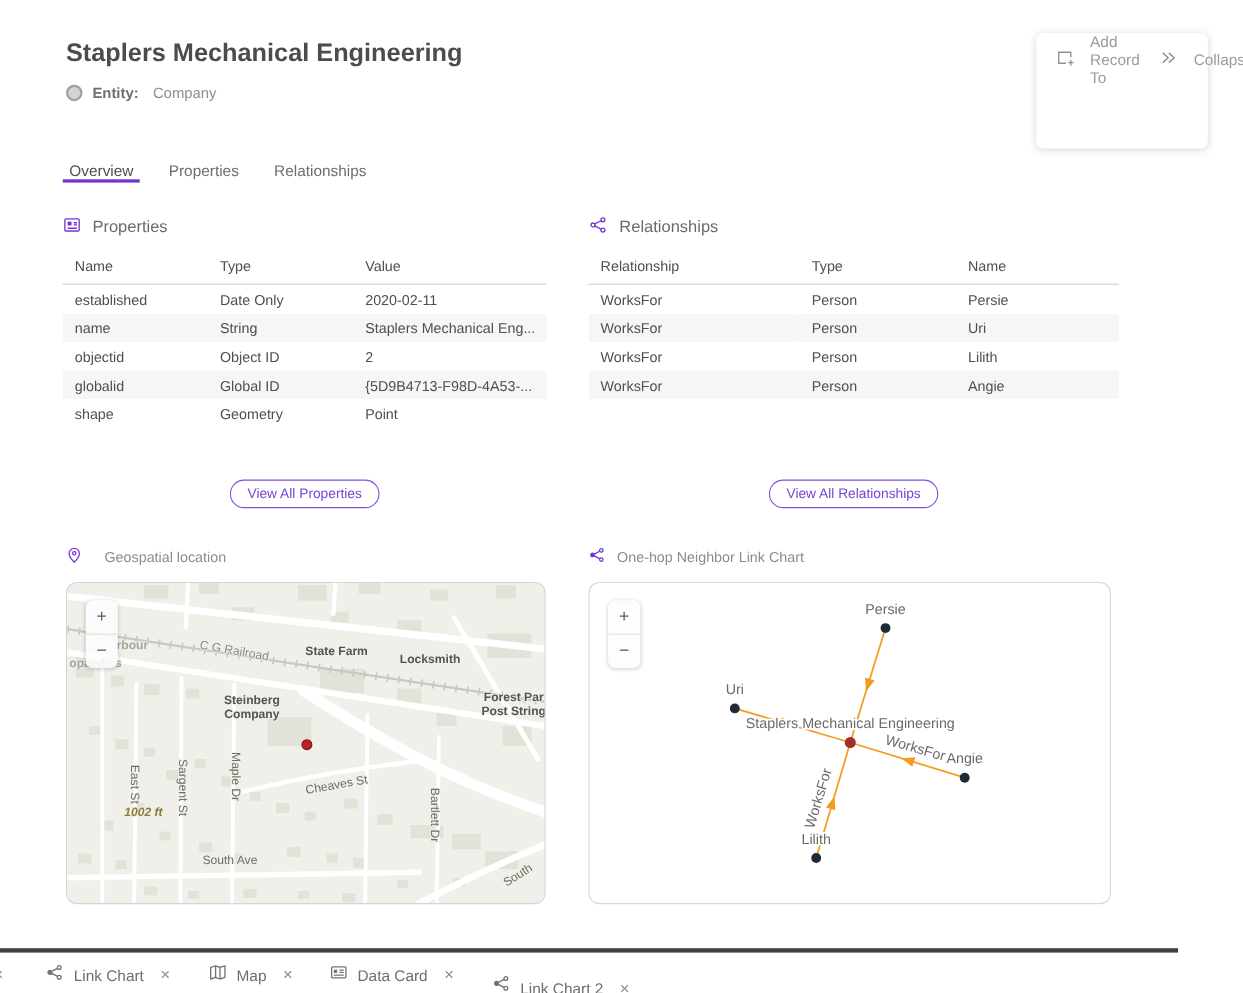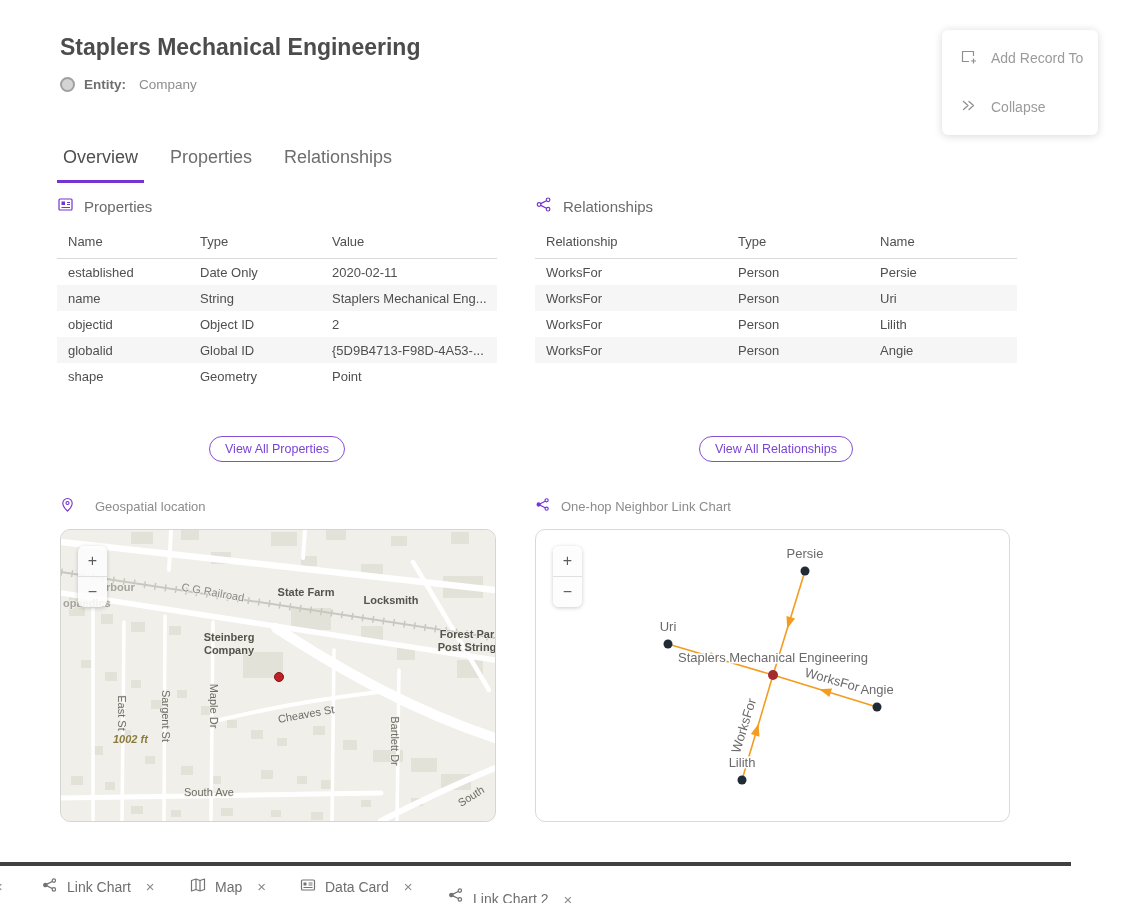"Add Record To" .float-menu { flex-direction: column -> row }
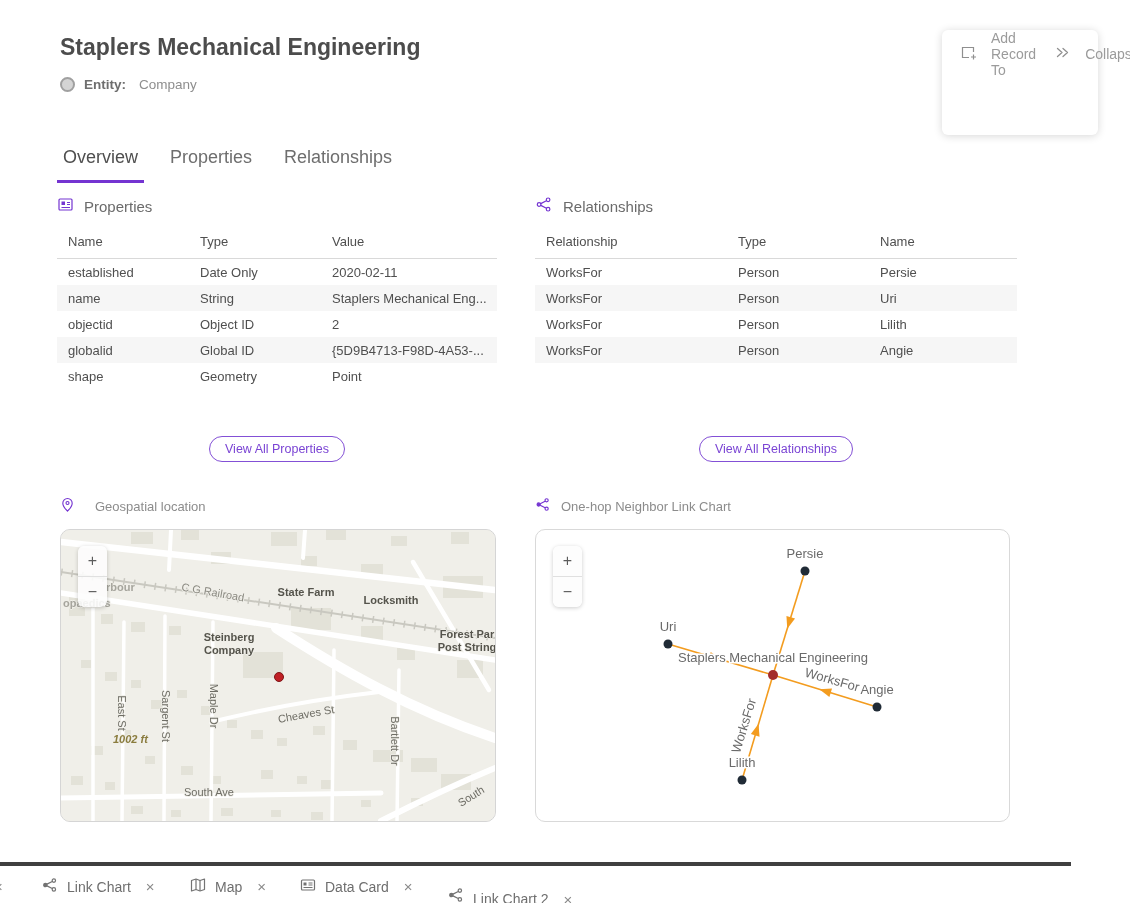"Overview" .tab { font-size: 18px -> 14px; padding: 6px 6px 12px 6px -> 6px 6px 0 6px }
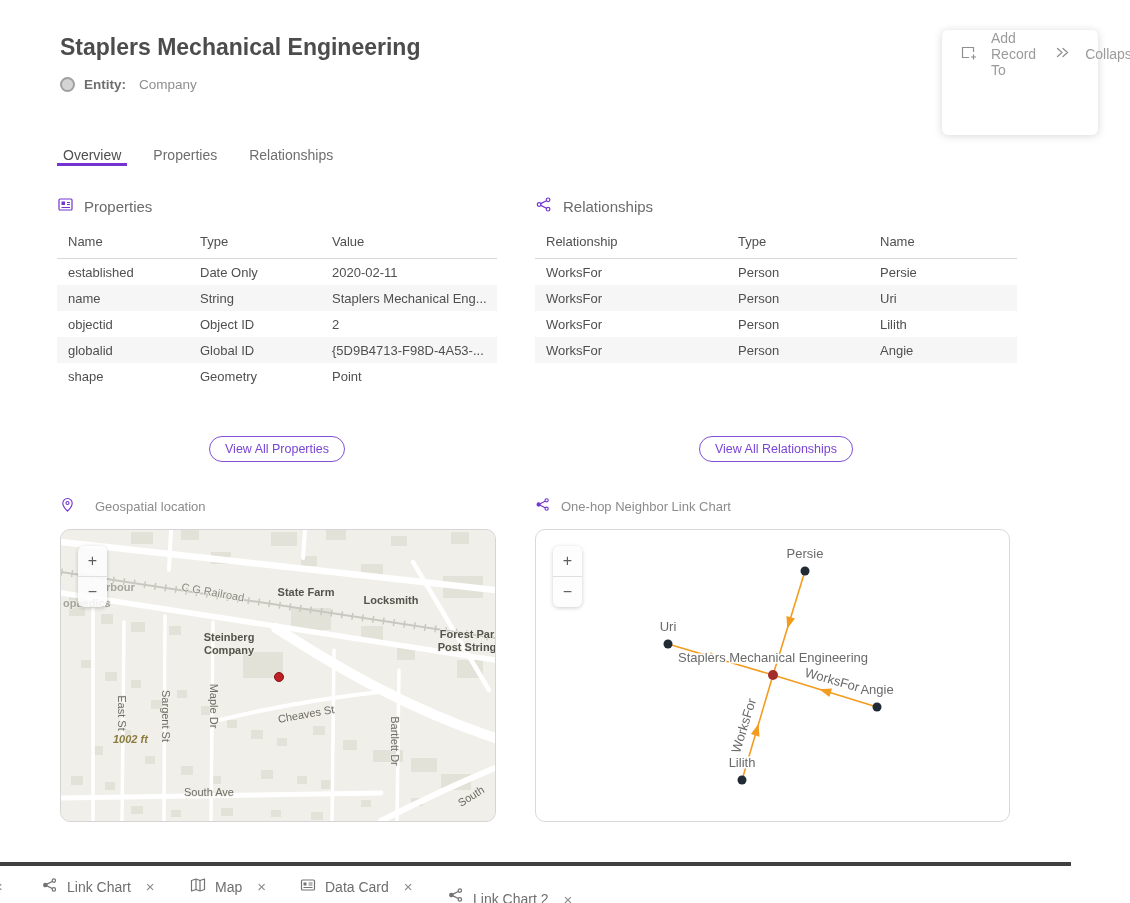"South Ave" span.map-label { top: 262px -> 252px }
